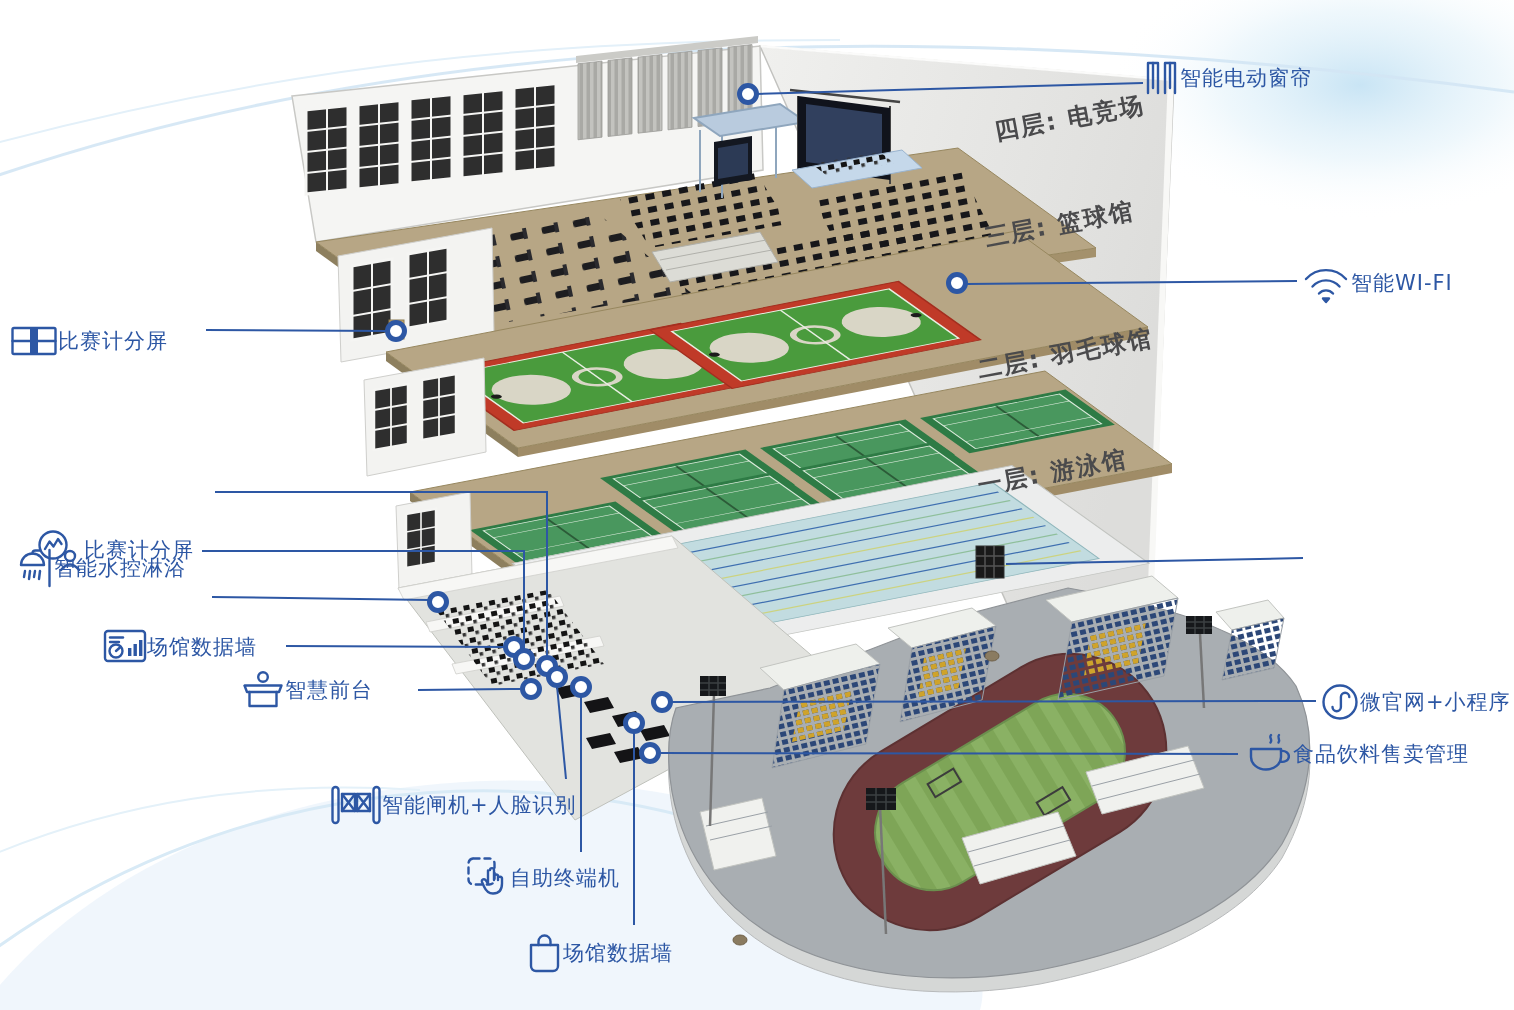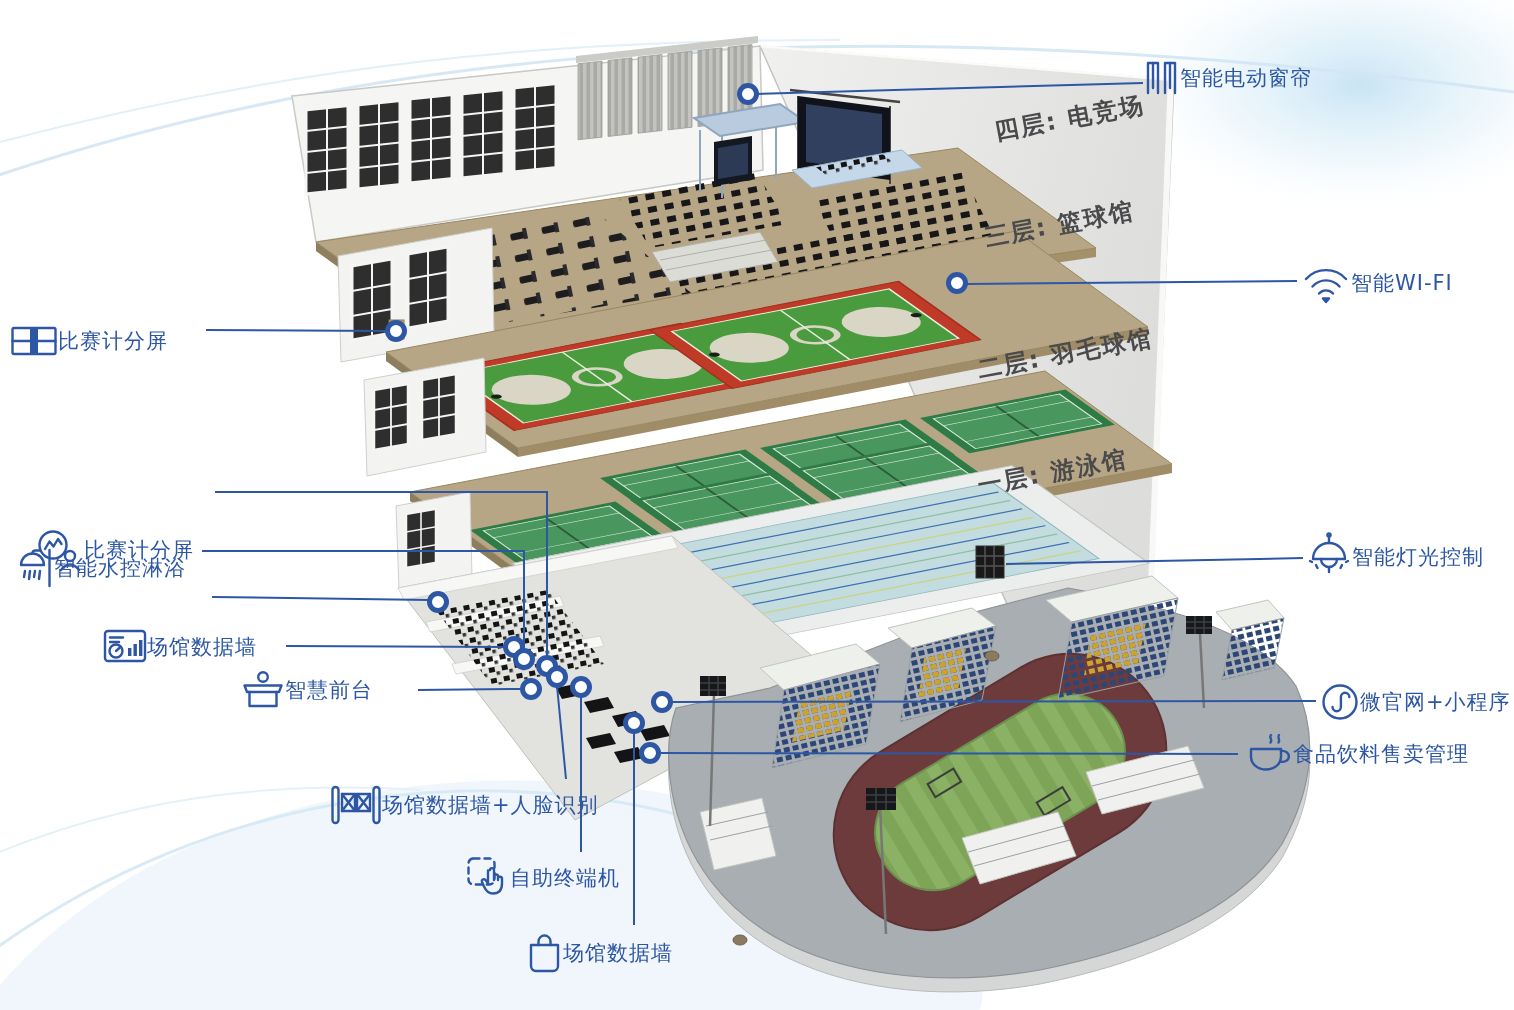"智能灯光控制" div.callout { html: <div> <span> <svg> <line></line> <circle></circle> <path></path> <path></path> <line></line> <line></line> <line></line> <line></line> <line></line> </svg> </span> <span>智能灯光控制</span> </div> -> none }
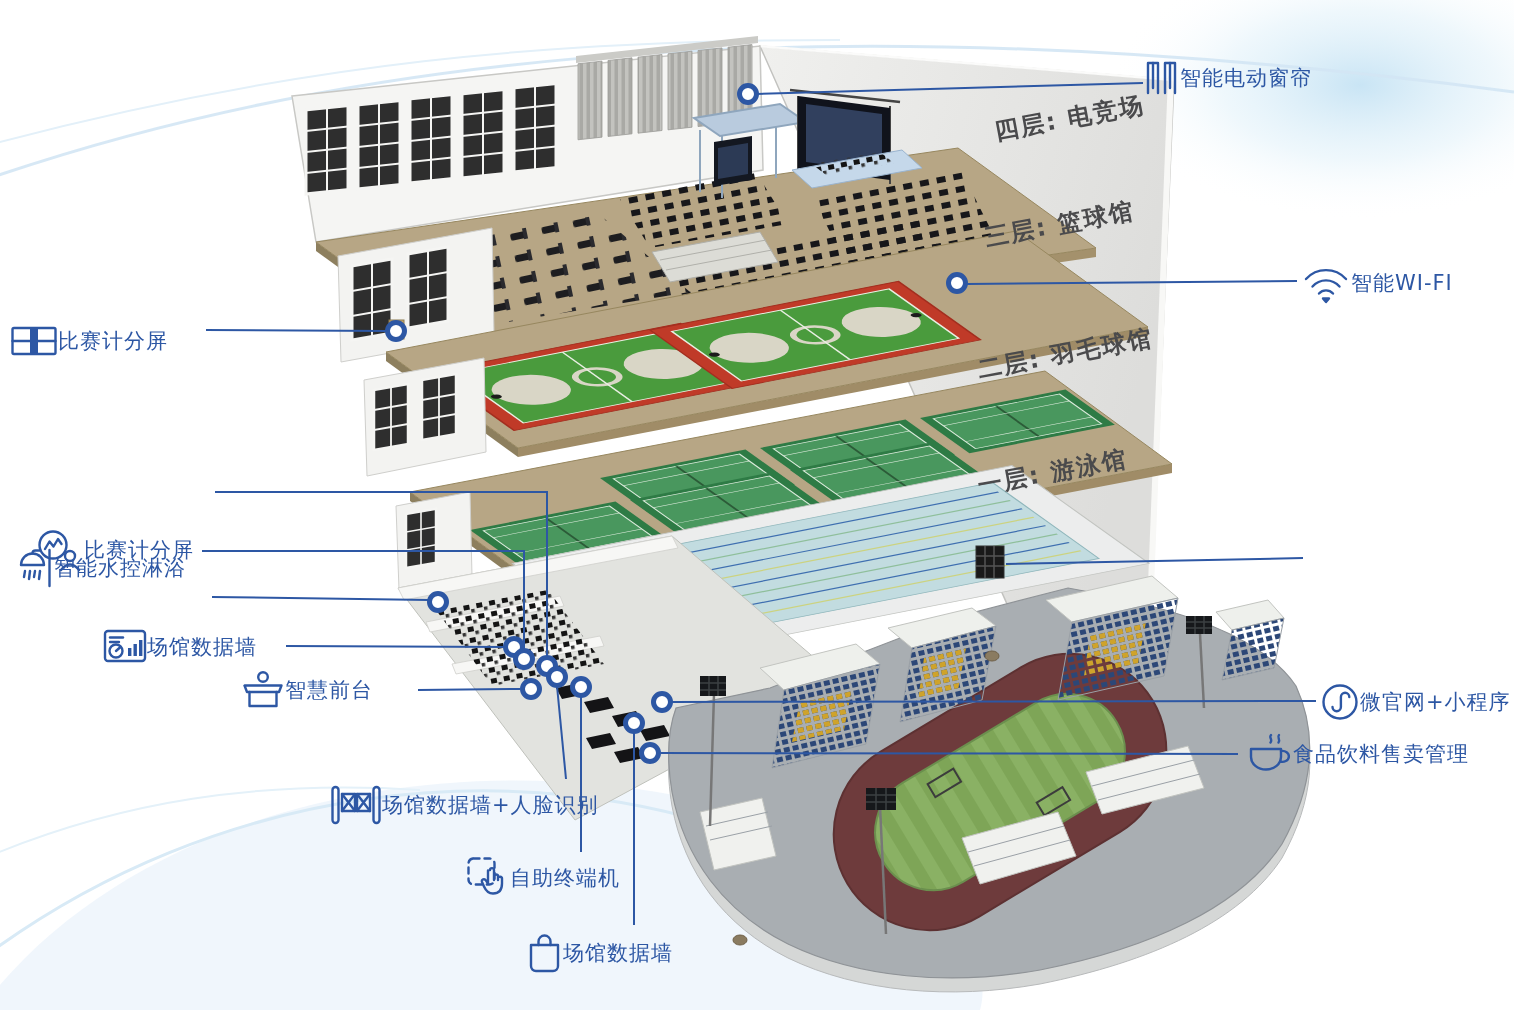"场馆数据墙+人脸识别" span { text: 场馆数据墙+ -> 智能闸机+ }
